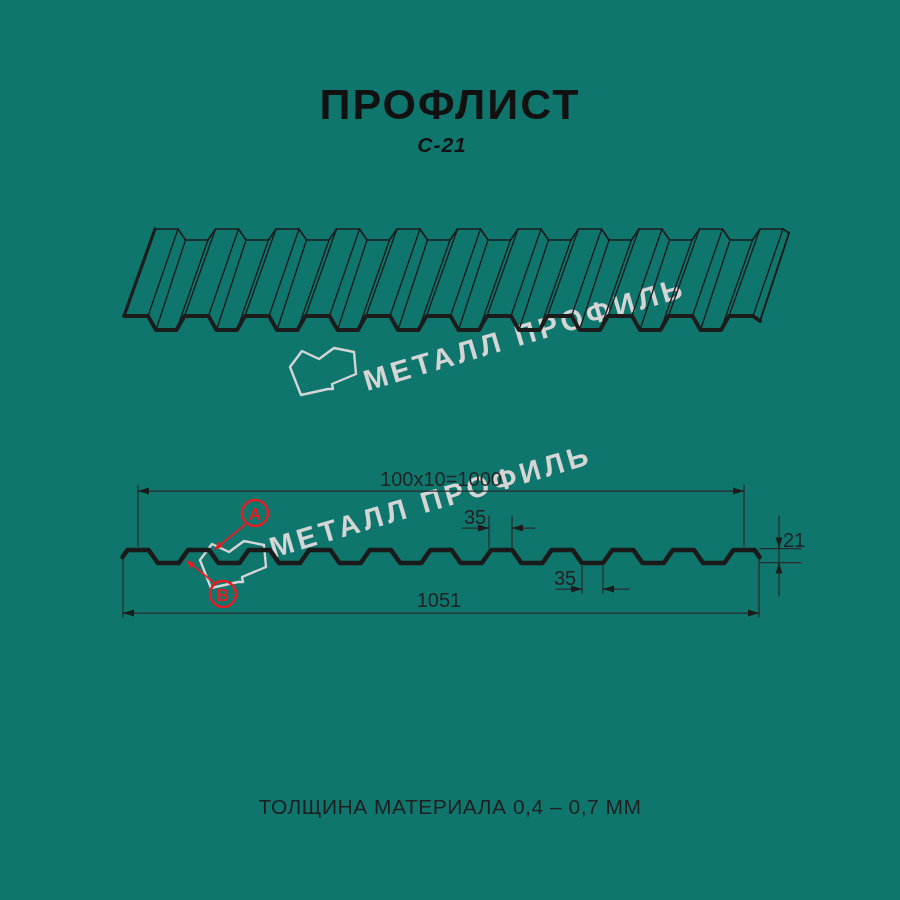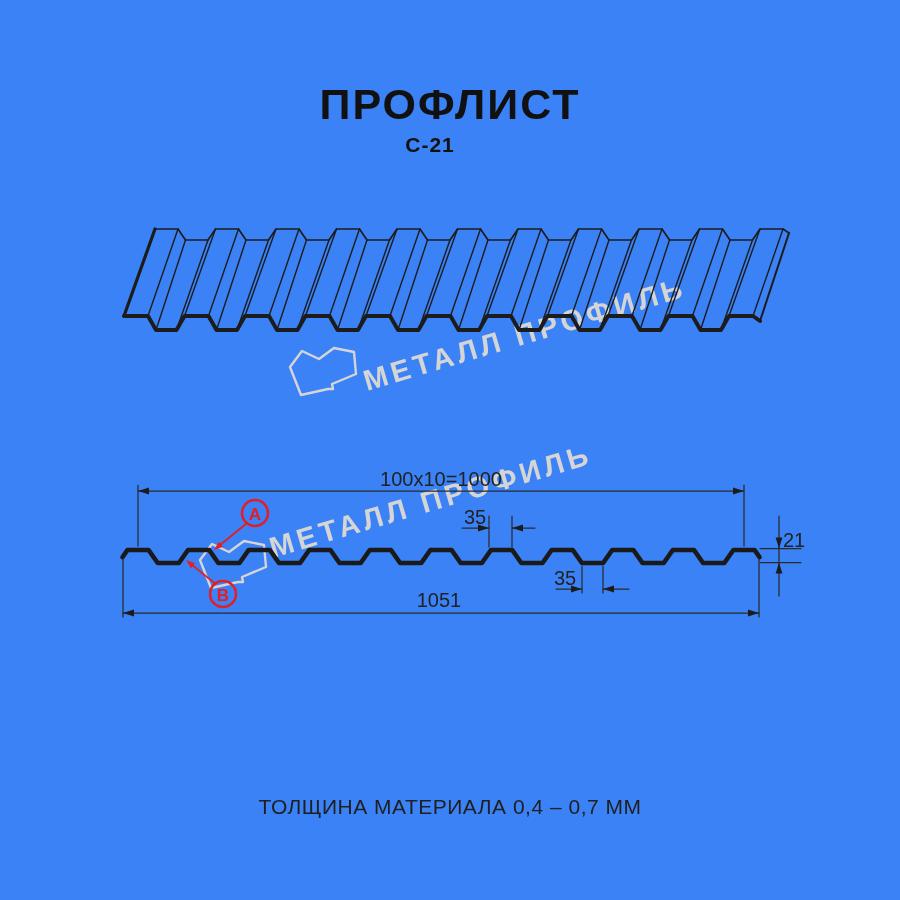"ПРОФЛИСТ" .stage { background: #3b82f6 -> #0f766e }
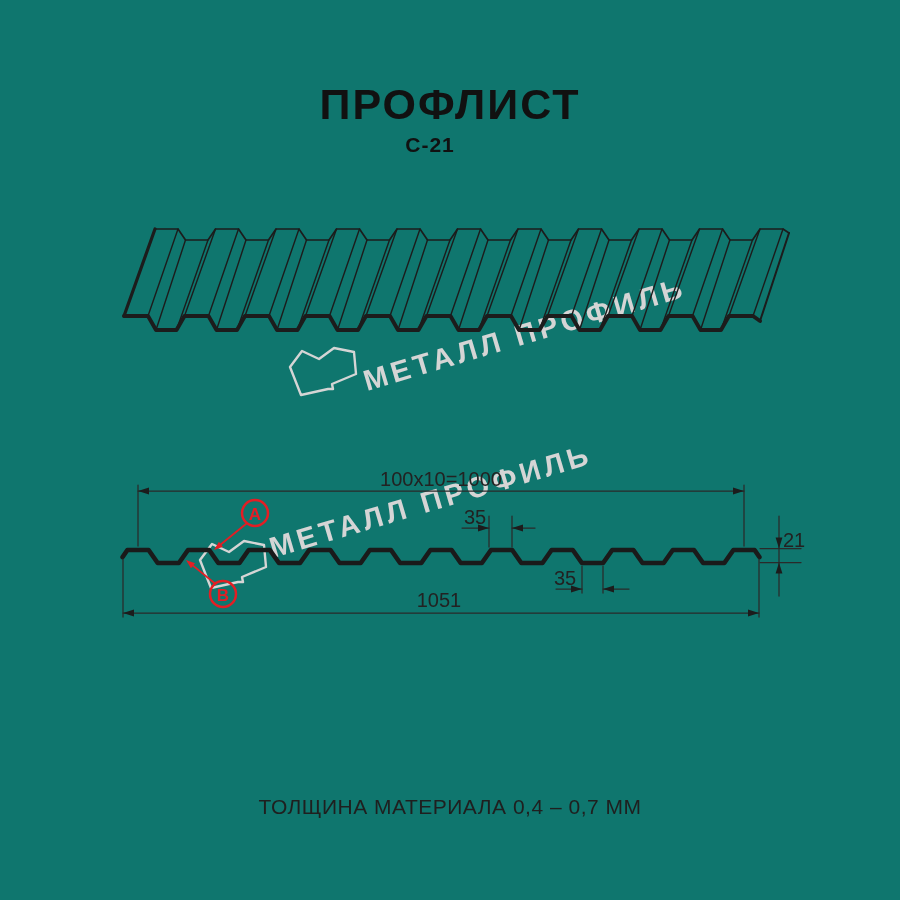"С-21" .subtitle { font-style: none -> italic; left: 0 -> 12px }
